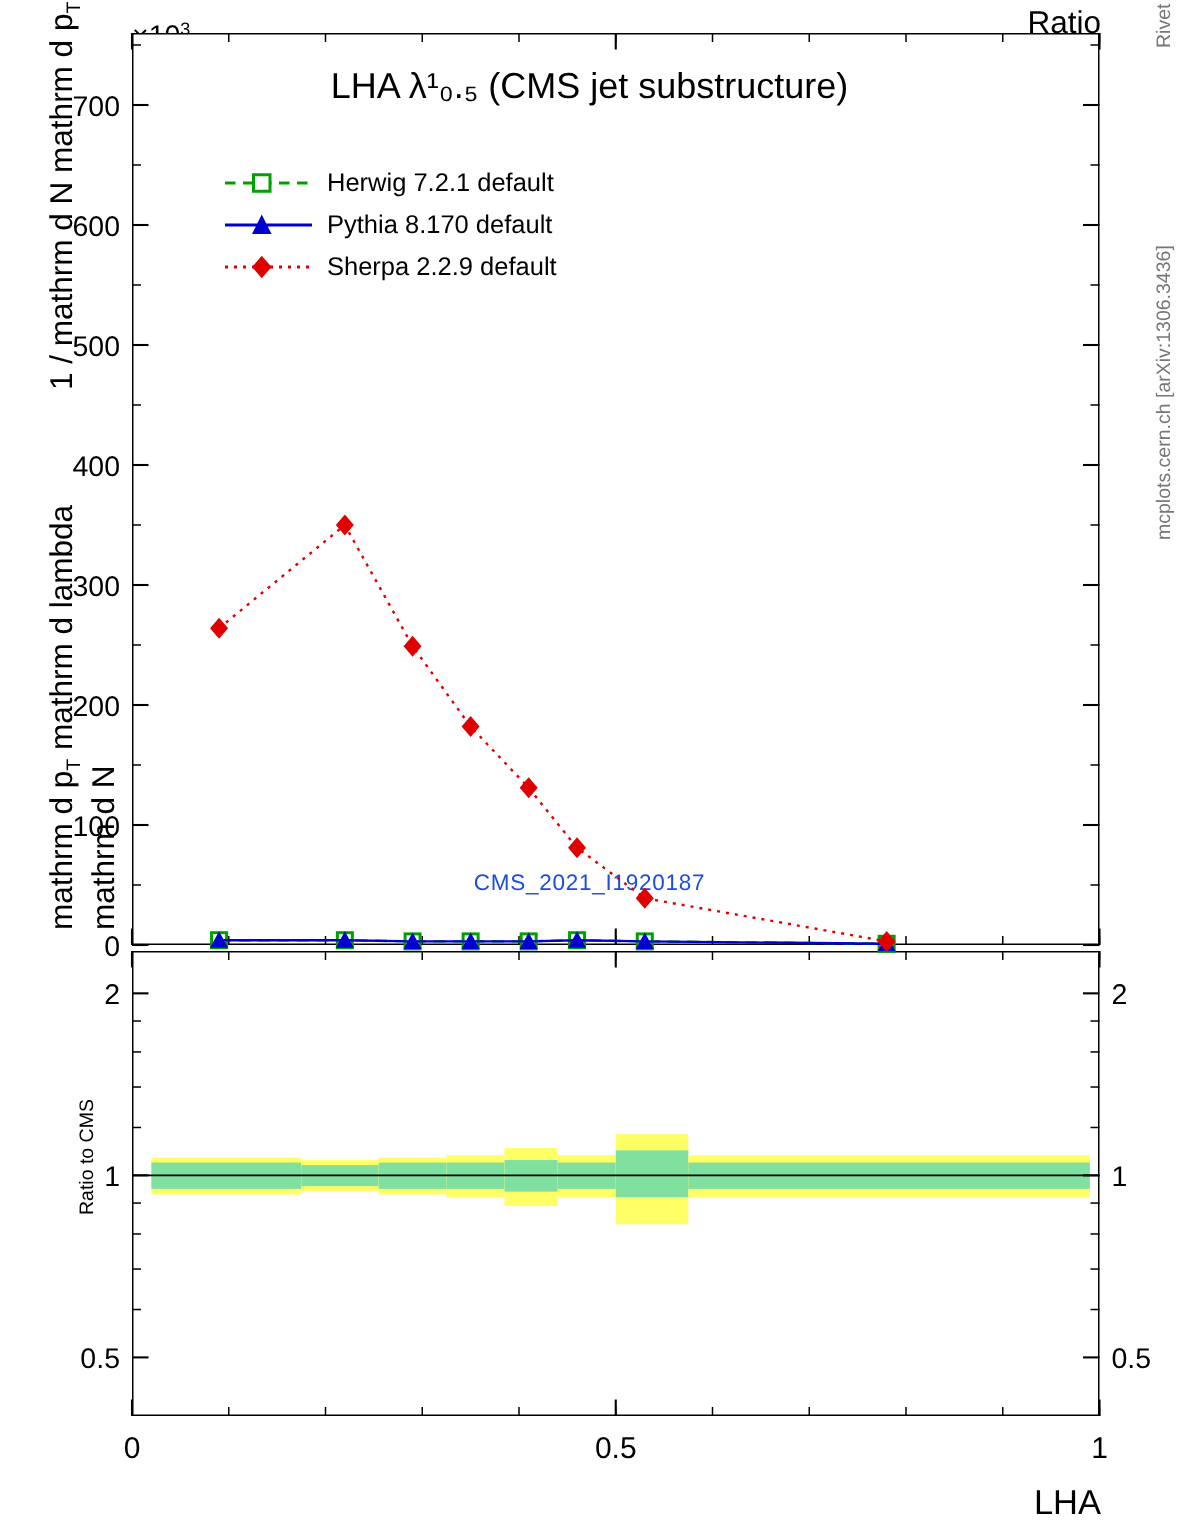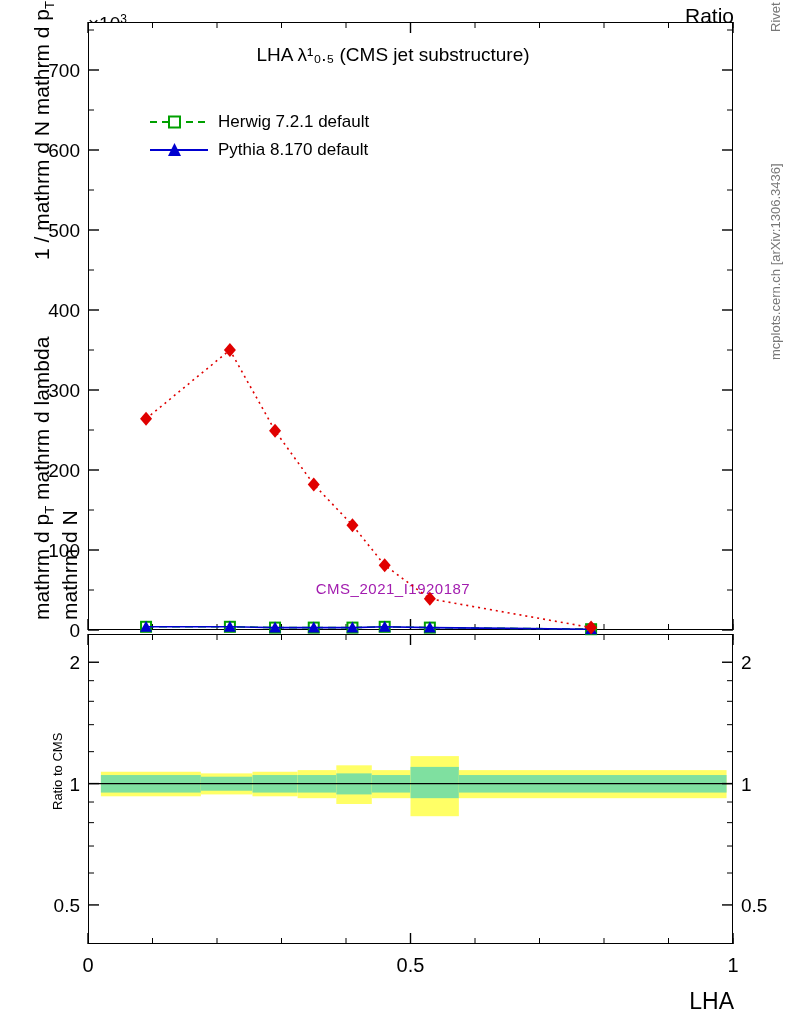"LHA λ¹₀.₅ (CMS jet substructure)" .title { font-size: 19px -> 24px }
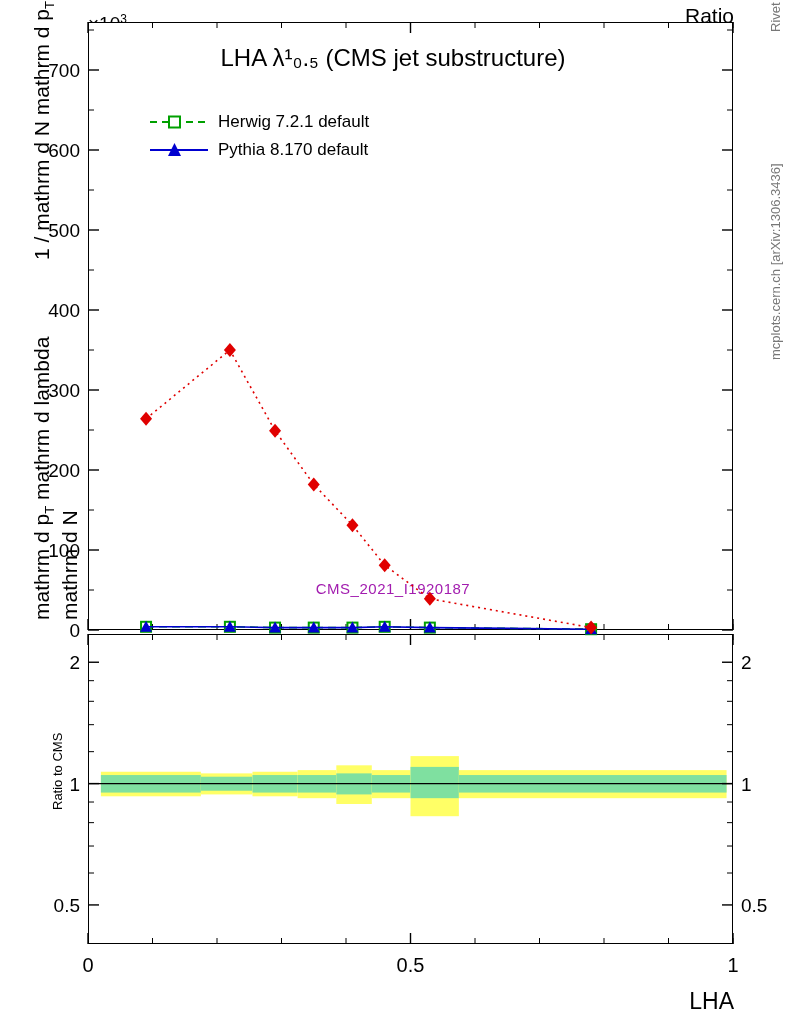"Sherpa 2.2.9 default" div.legrow { html: none -> <div> <span> <svg> <line></line> <polygon></polygon> </svg> </span> <span>Sherpa 2.2.9 default</span> </div> }
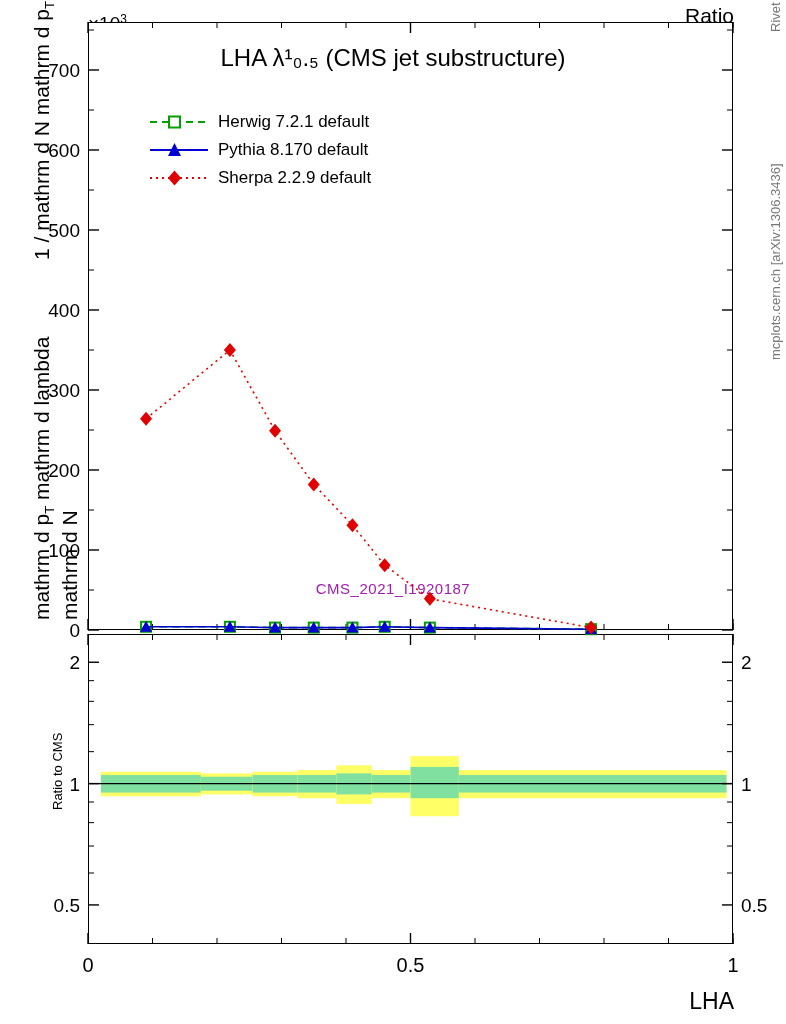"CMS_2021_I1920187" .watermark { color: #a21caf -> #1d4ed8 }
